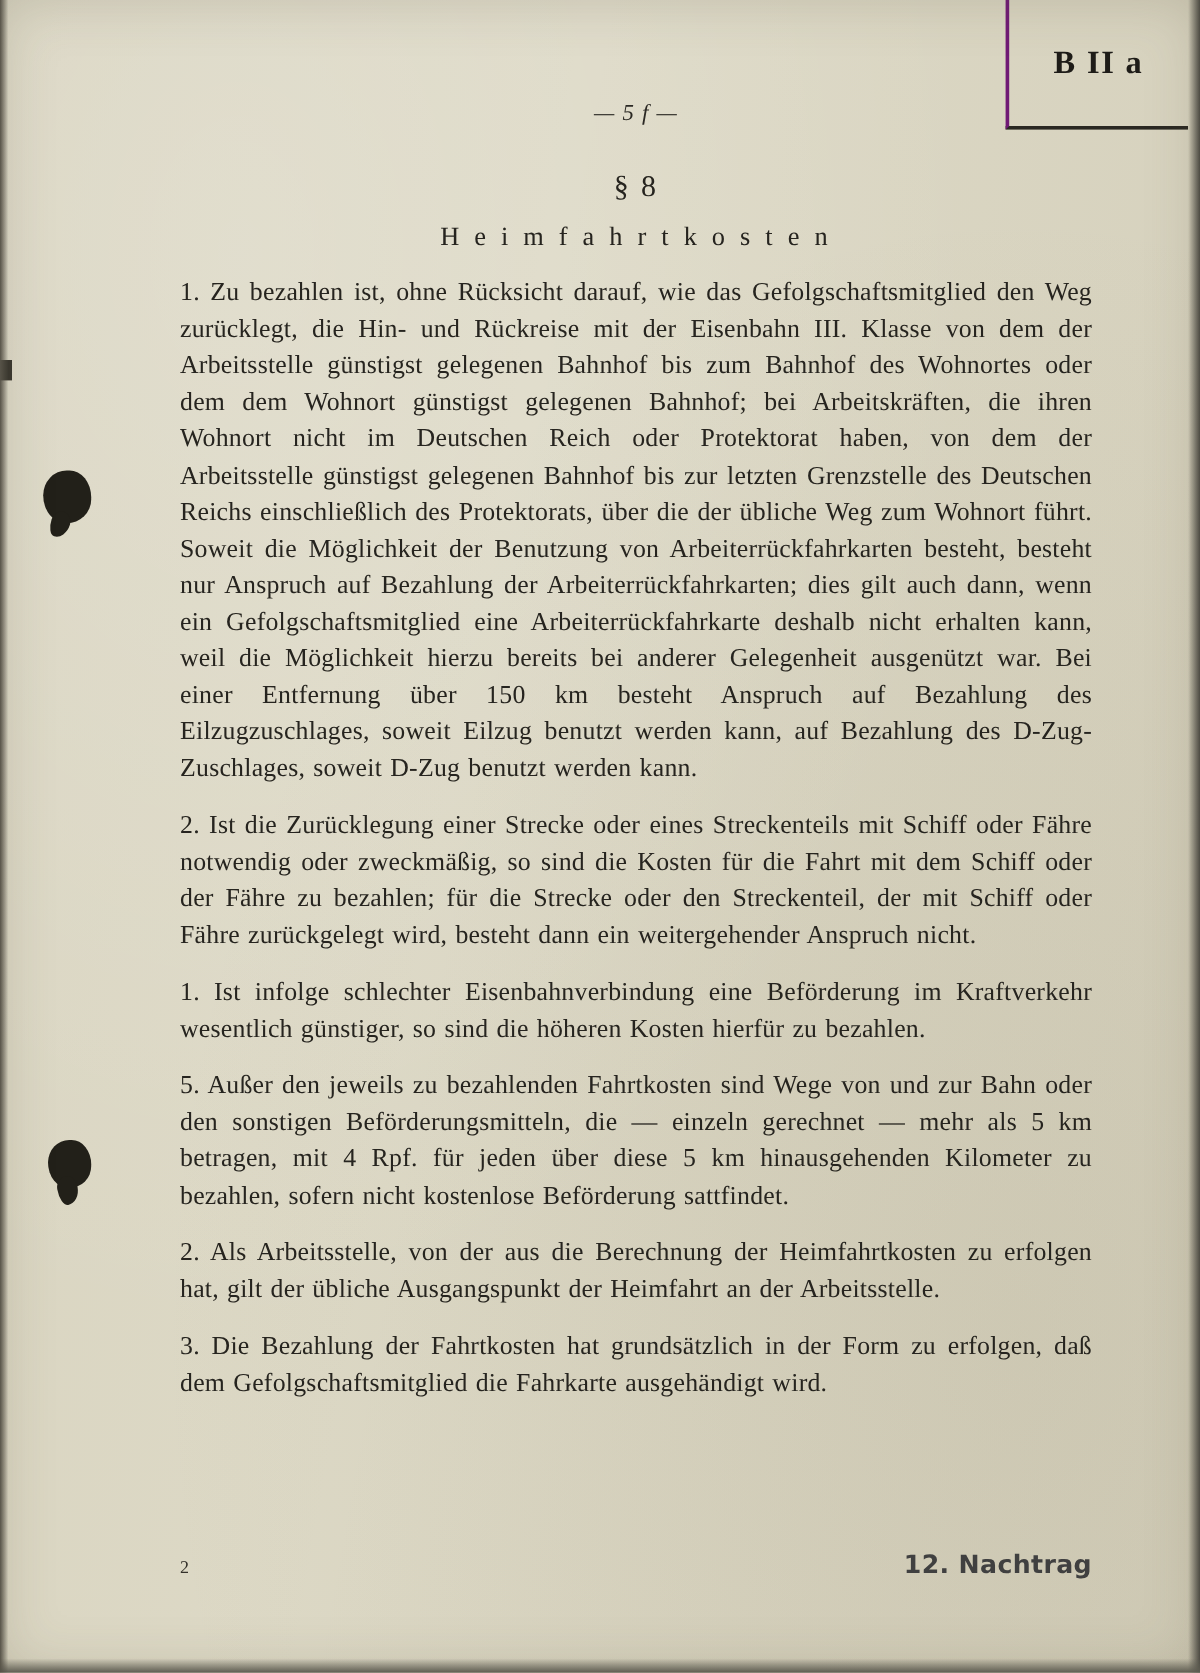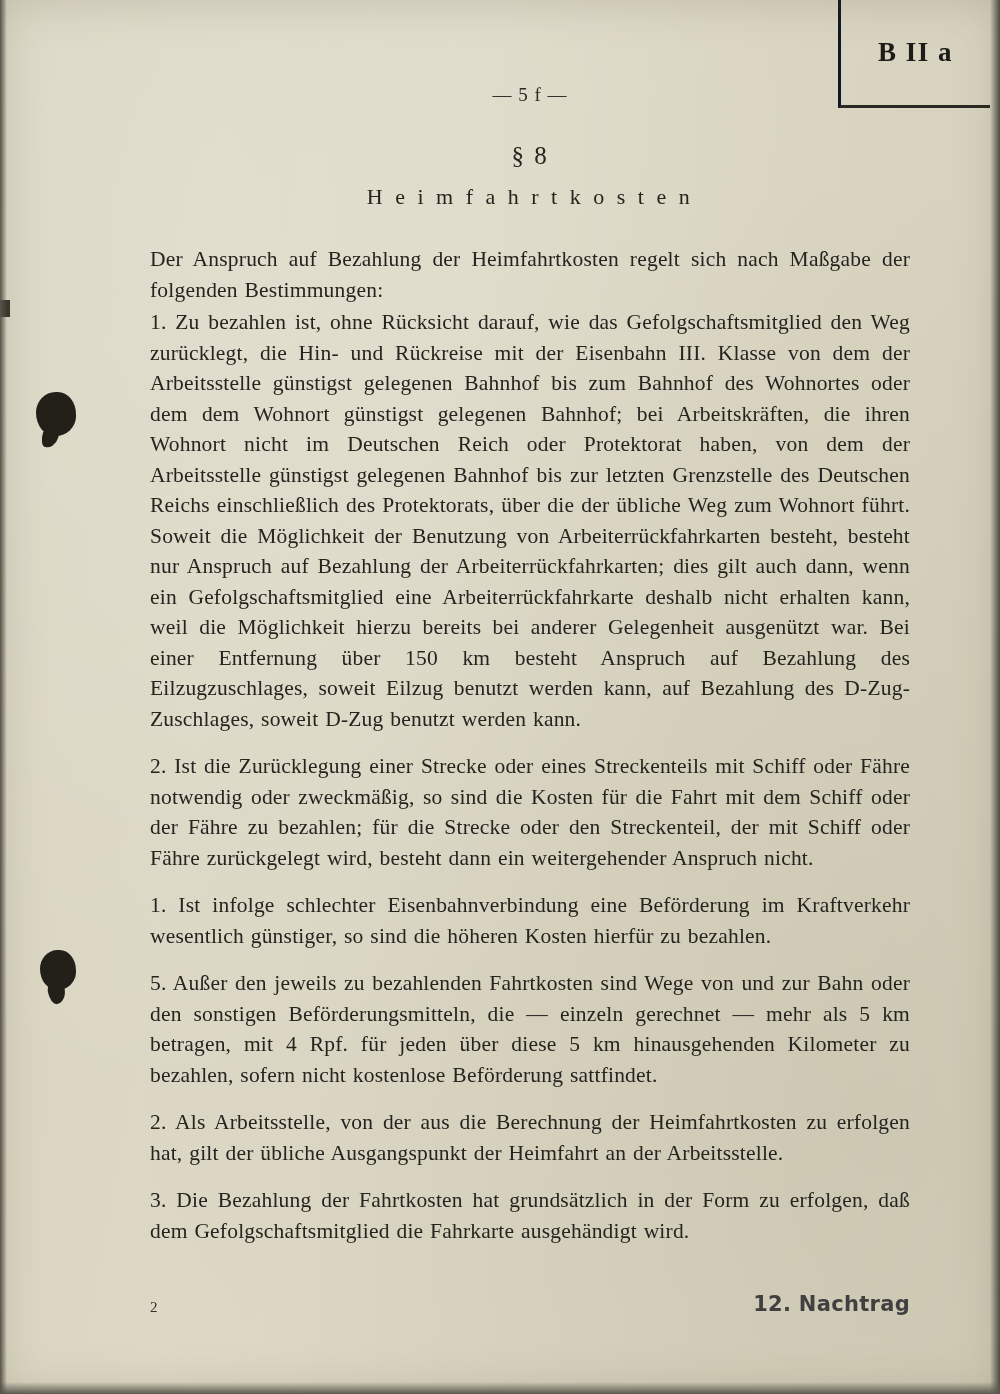"B II a" .corner-box { border-left: 3px solid #0f172a -> 3px solid #701a75 }
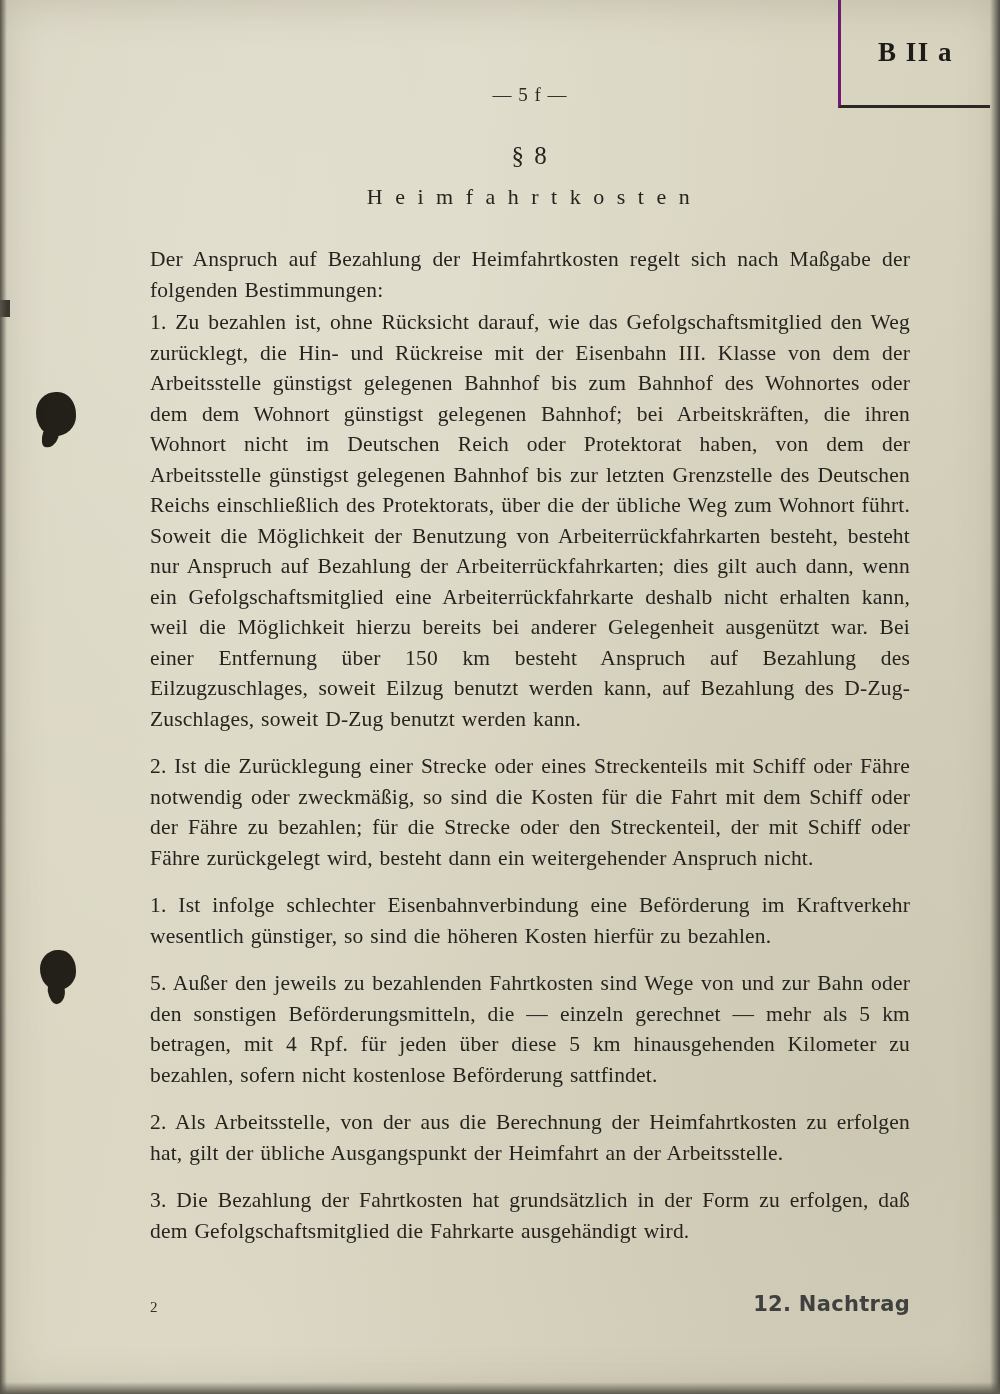"— 5 f —" .folio { font-style: none -> italic }
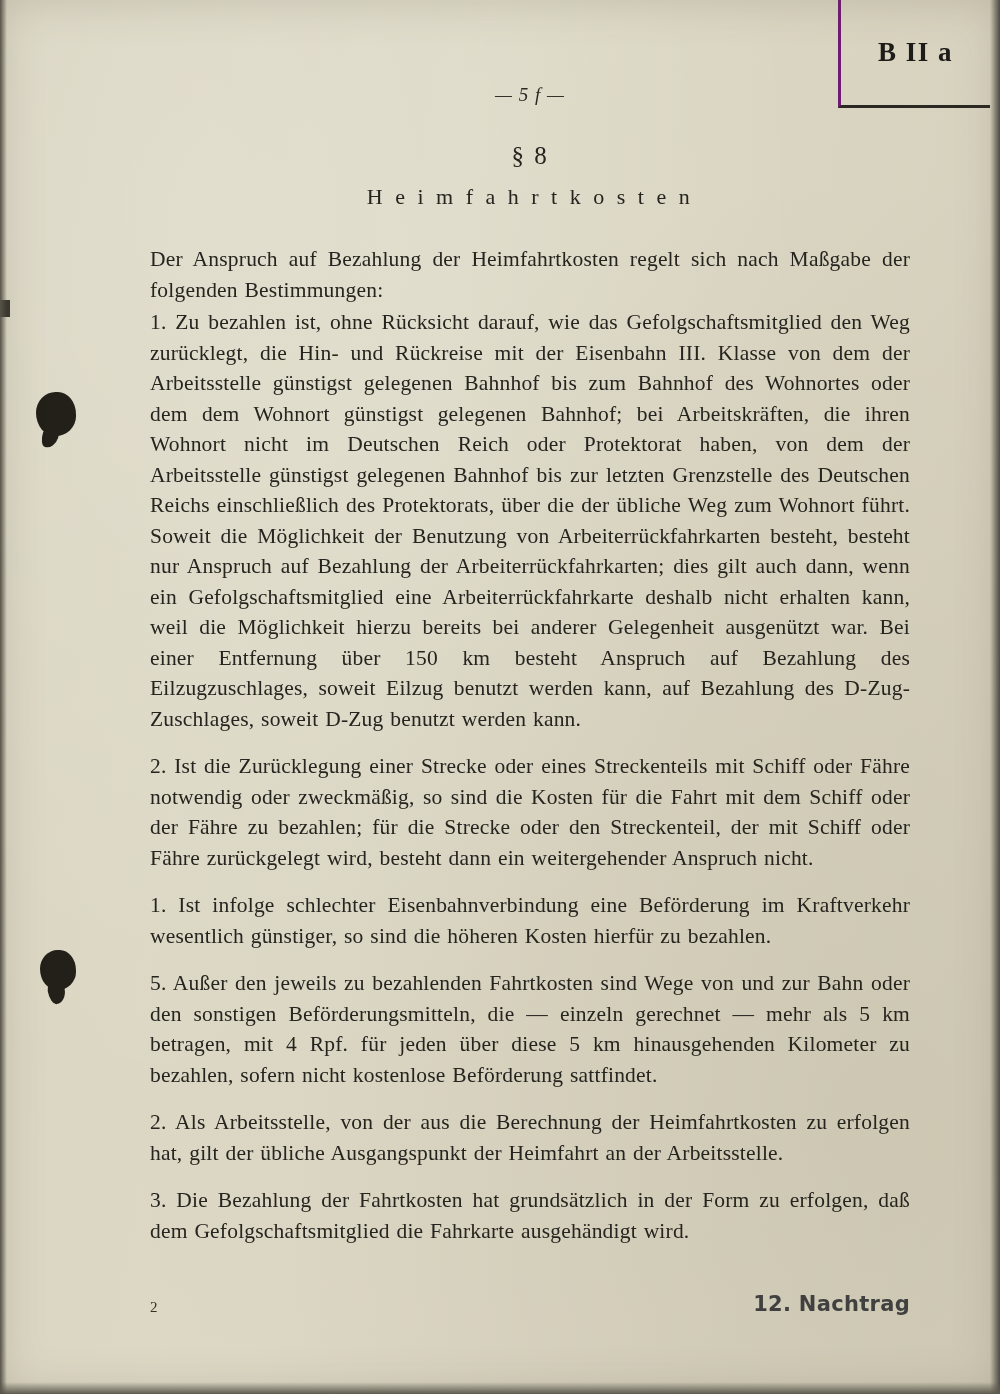"H e i m f" .section-title { margin-bottom: 34px -> 18px }
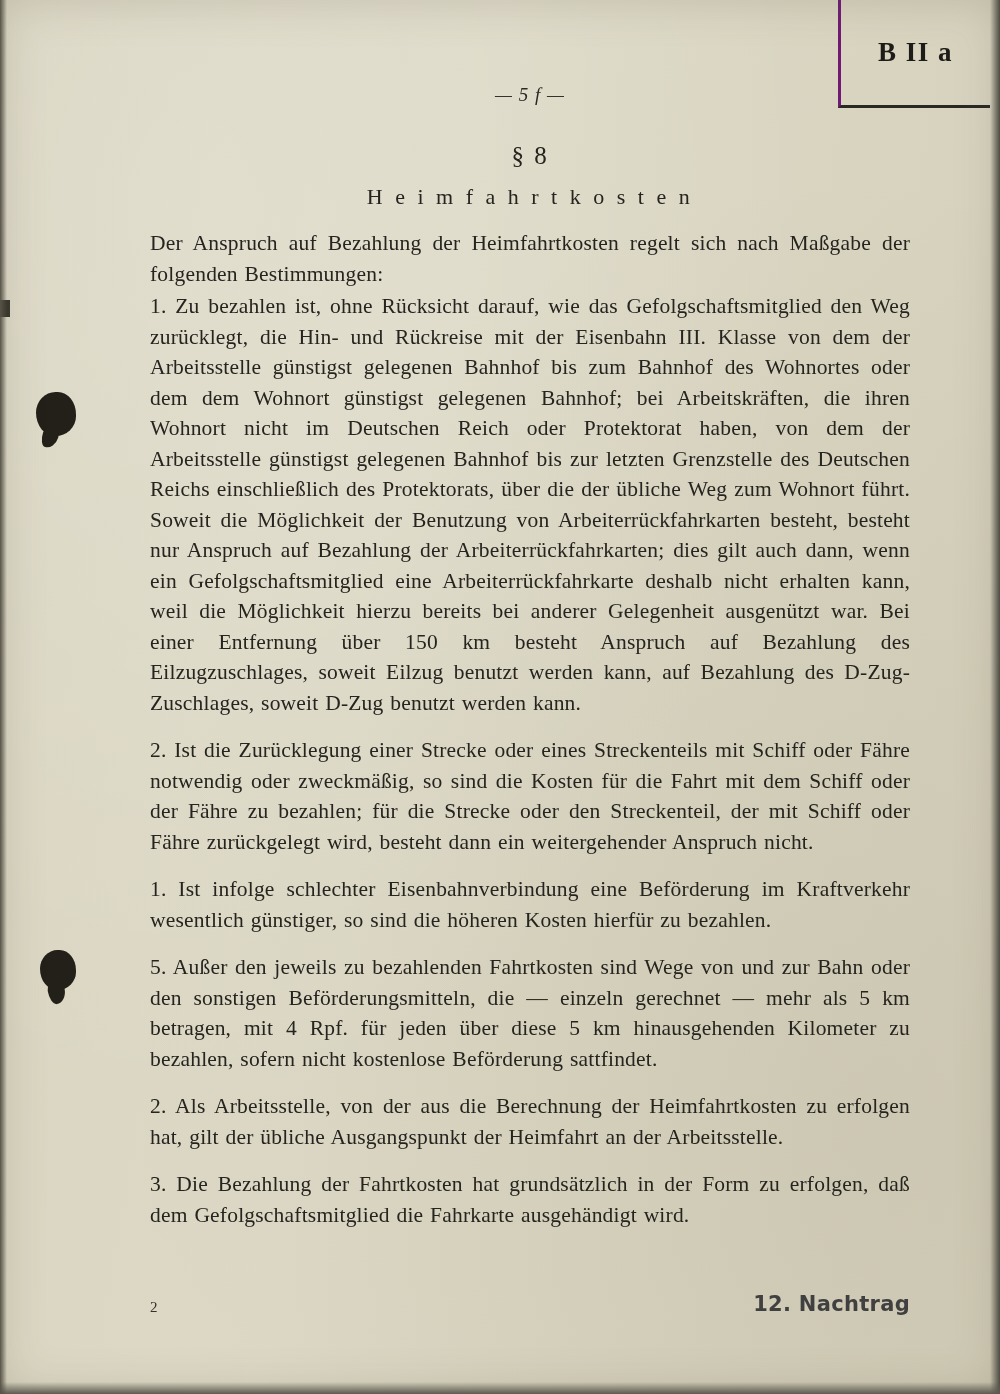"Der Anspruch auf Bezahlung der" p.body { html: <p>Der Anspruch auf Bezahlung der Heimfahrtkosten regelt sich nach Maßgabe der folgenden Bestimmungen:</p> -> none }
